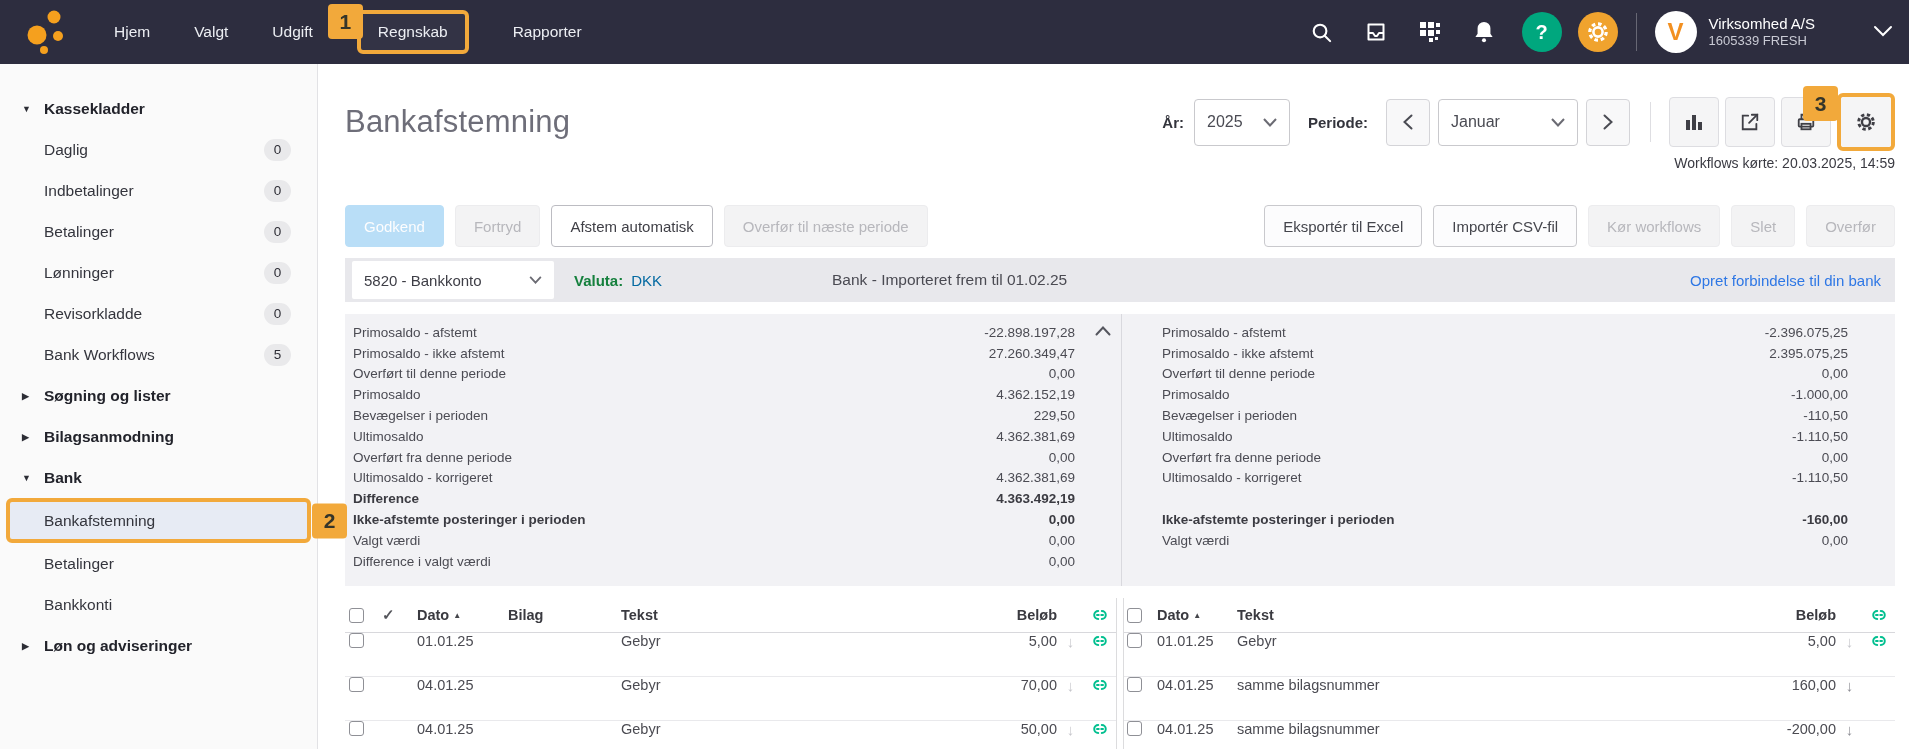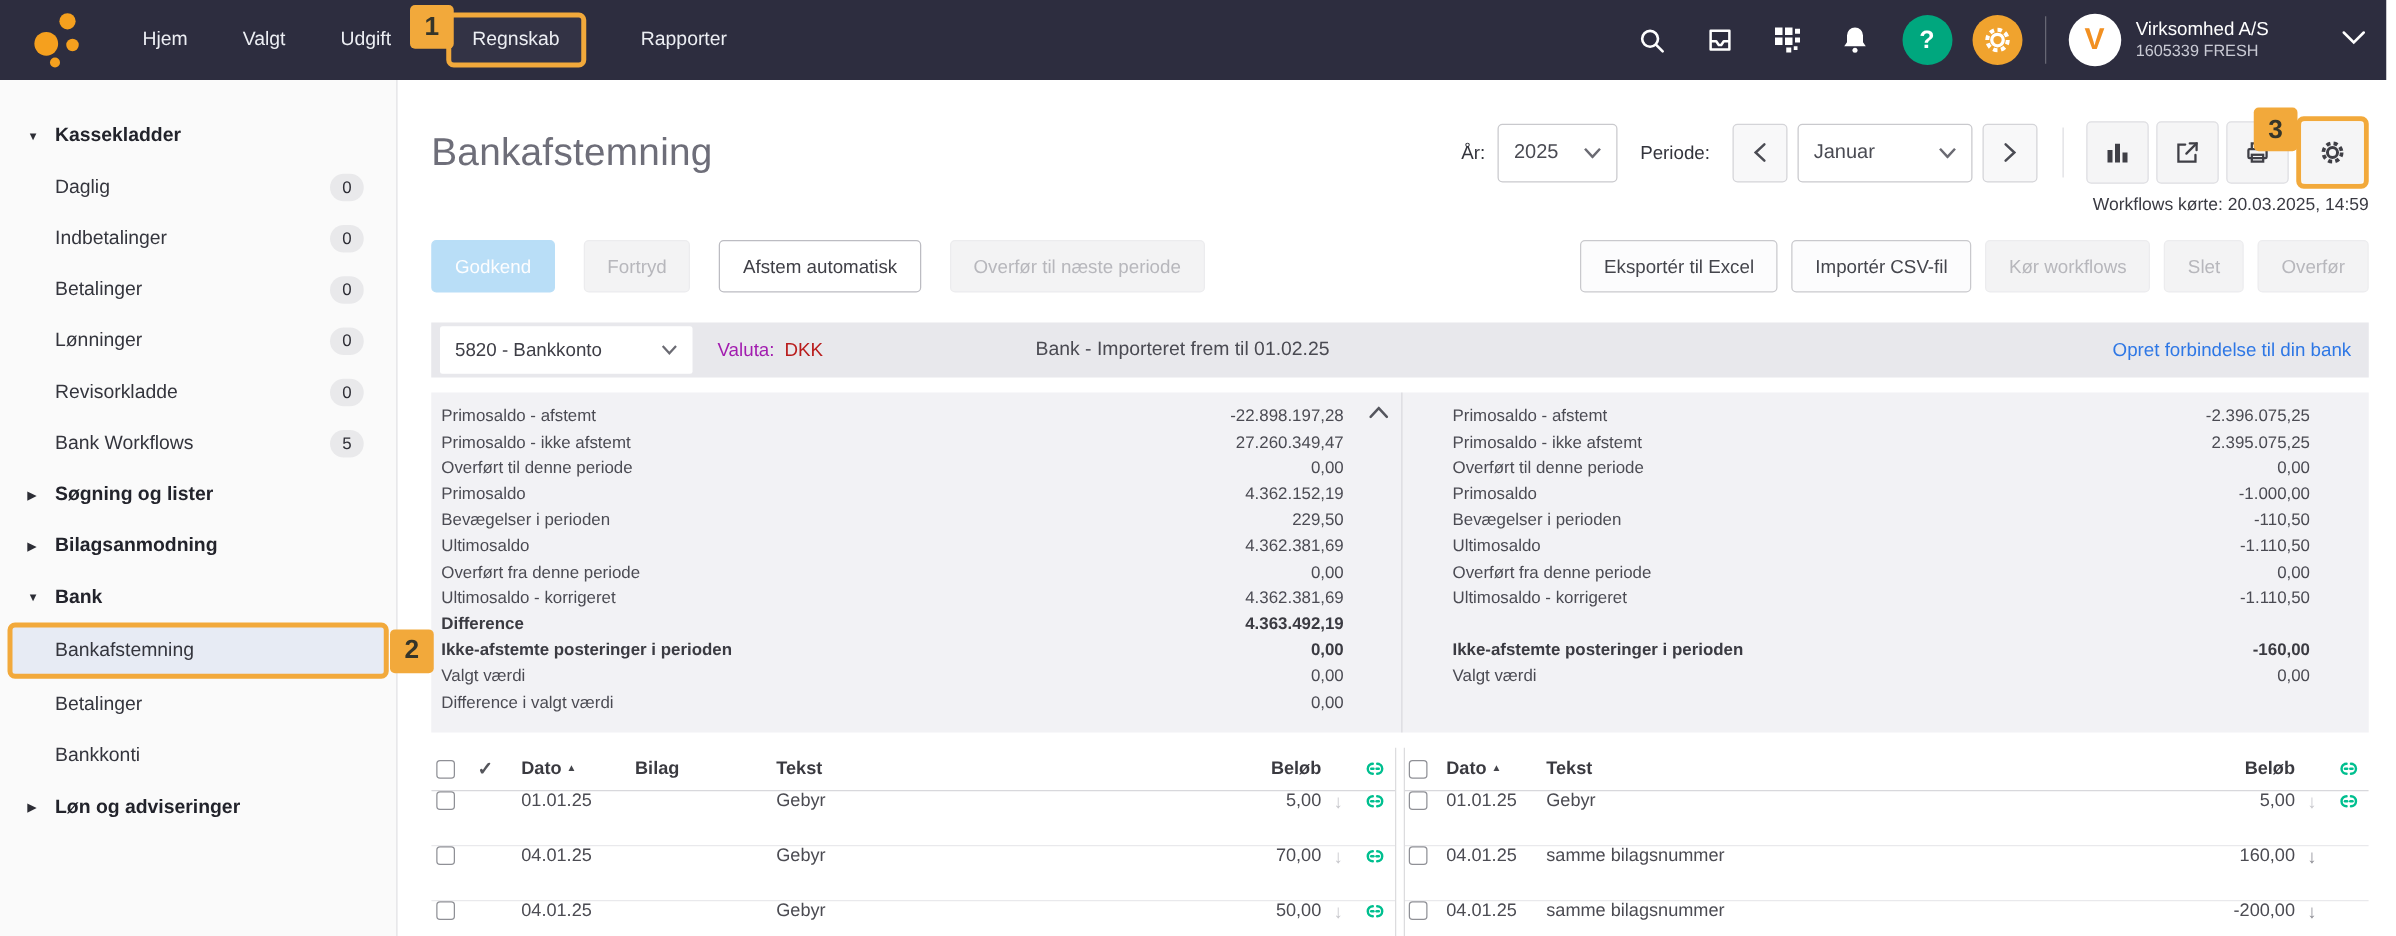"År:" .hdr-label { font-weight: normal -> bold }
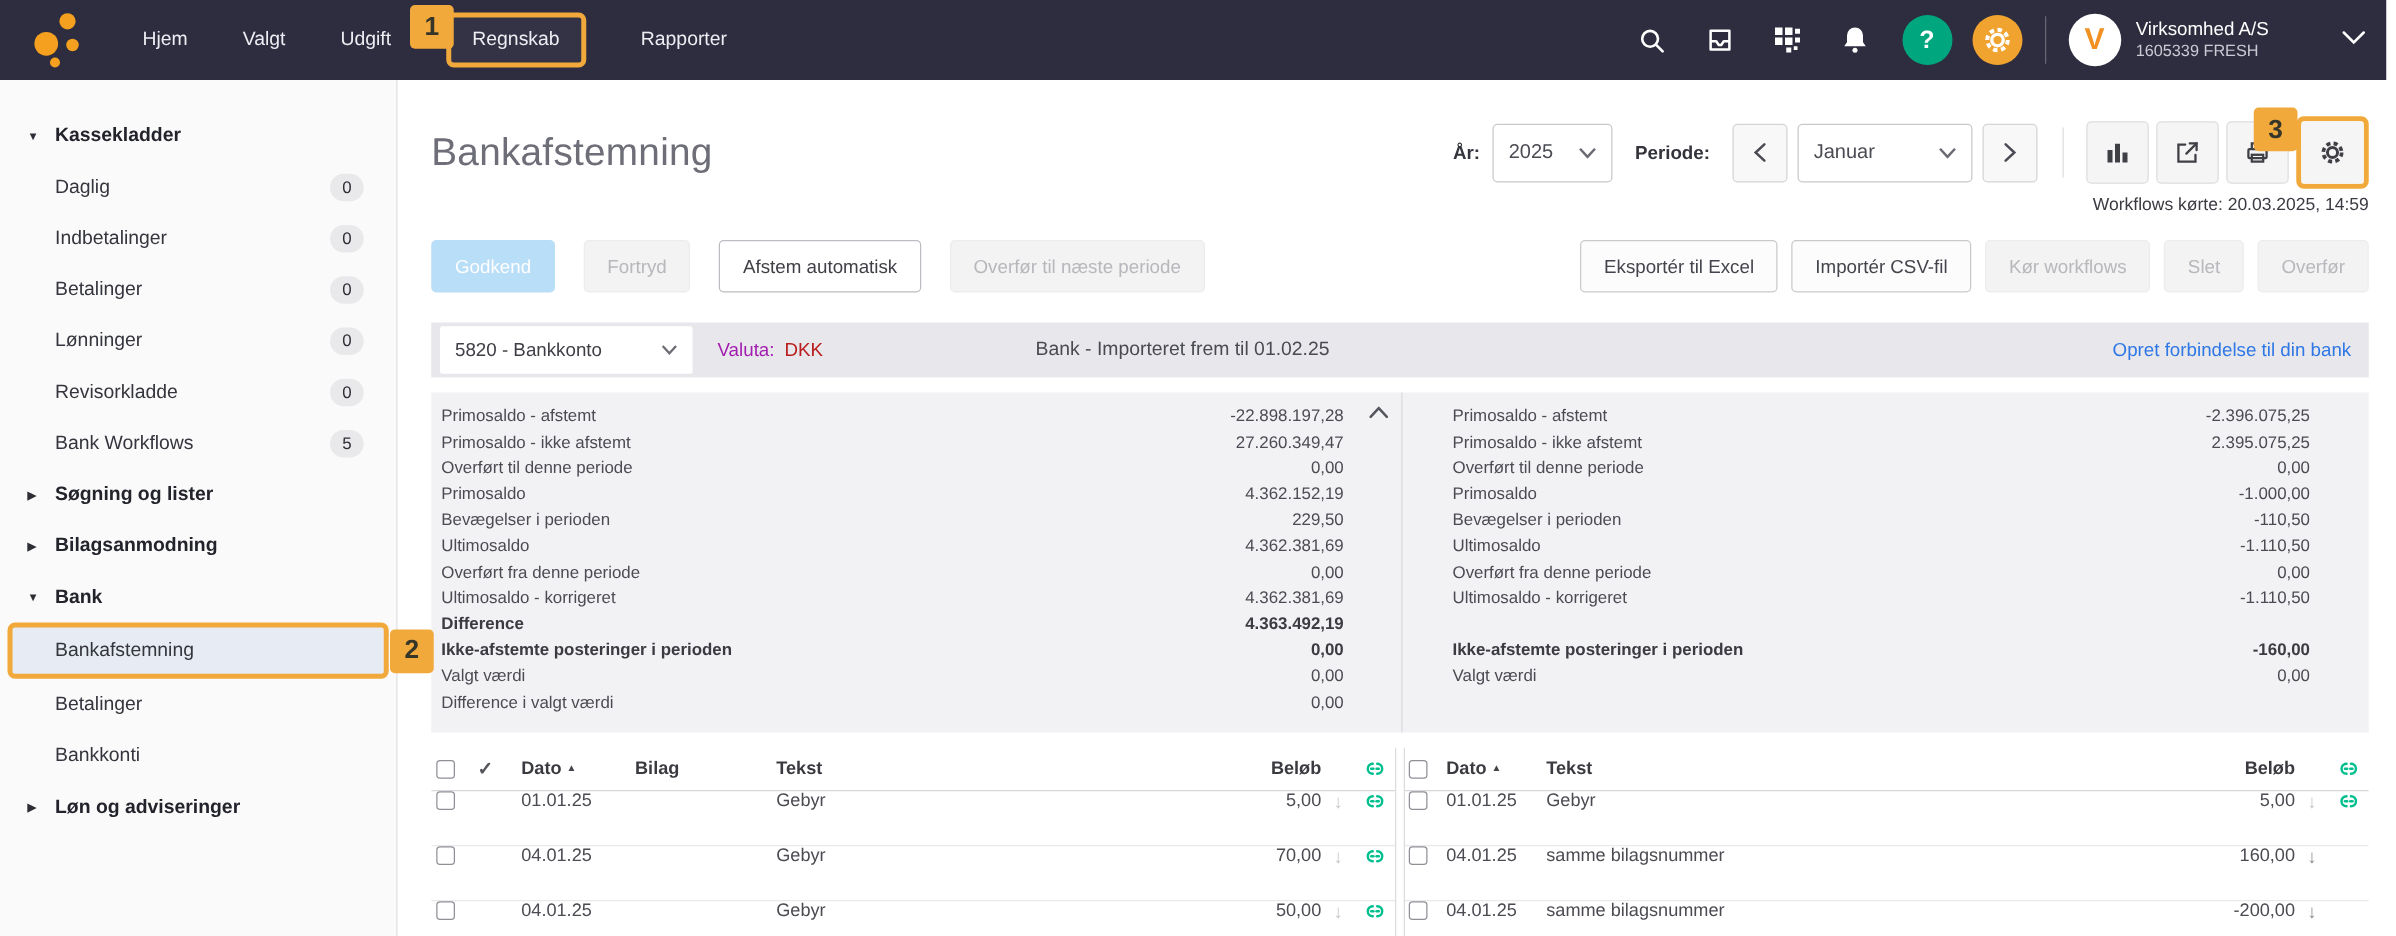"Godkend" .toolbar { gap: 12px -> none; top: 128px -> 141px }
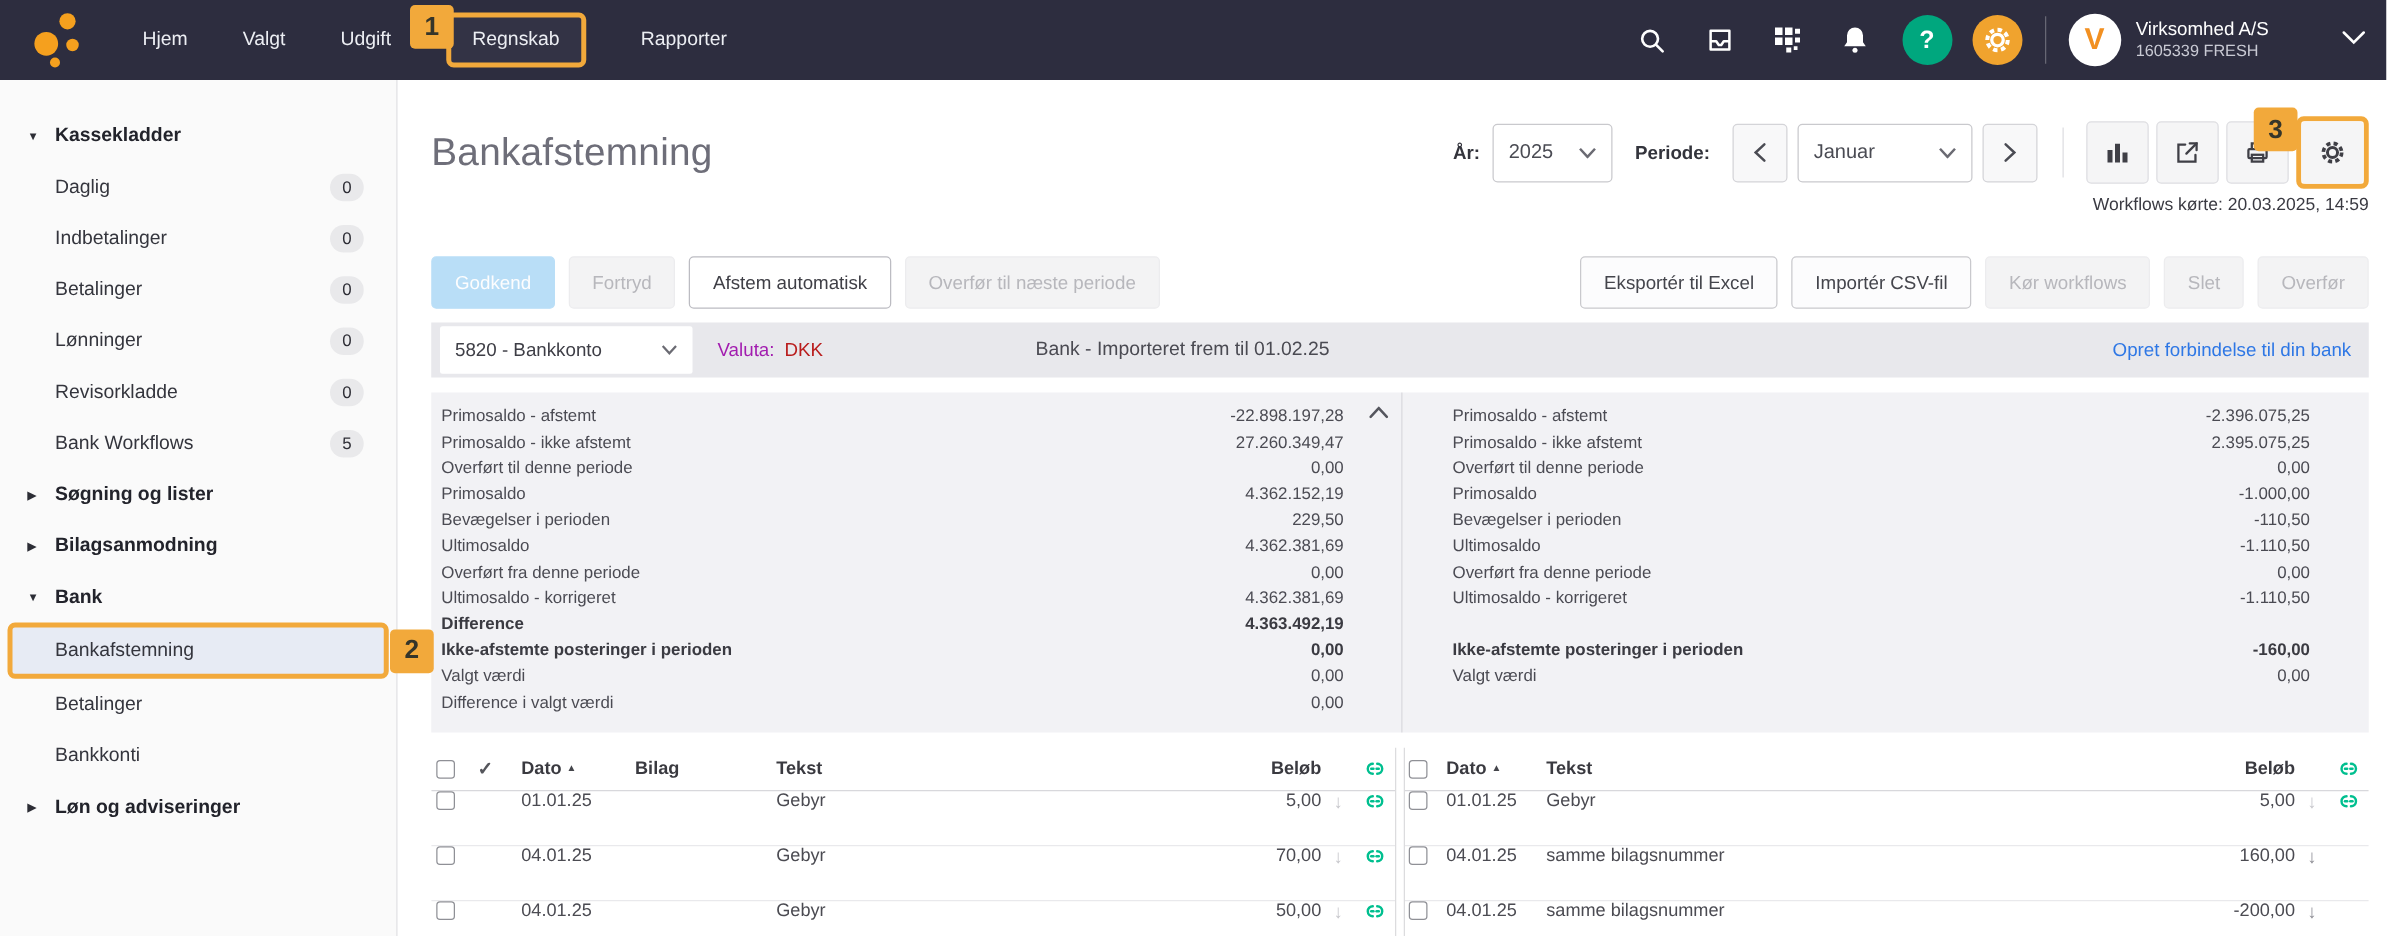"Valuta:" .valuta-label { color: #a21caf -> #15803d; font-weight: normal -> bold }
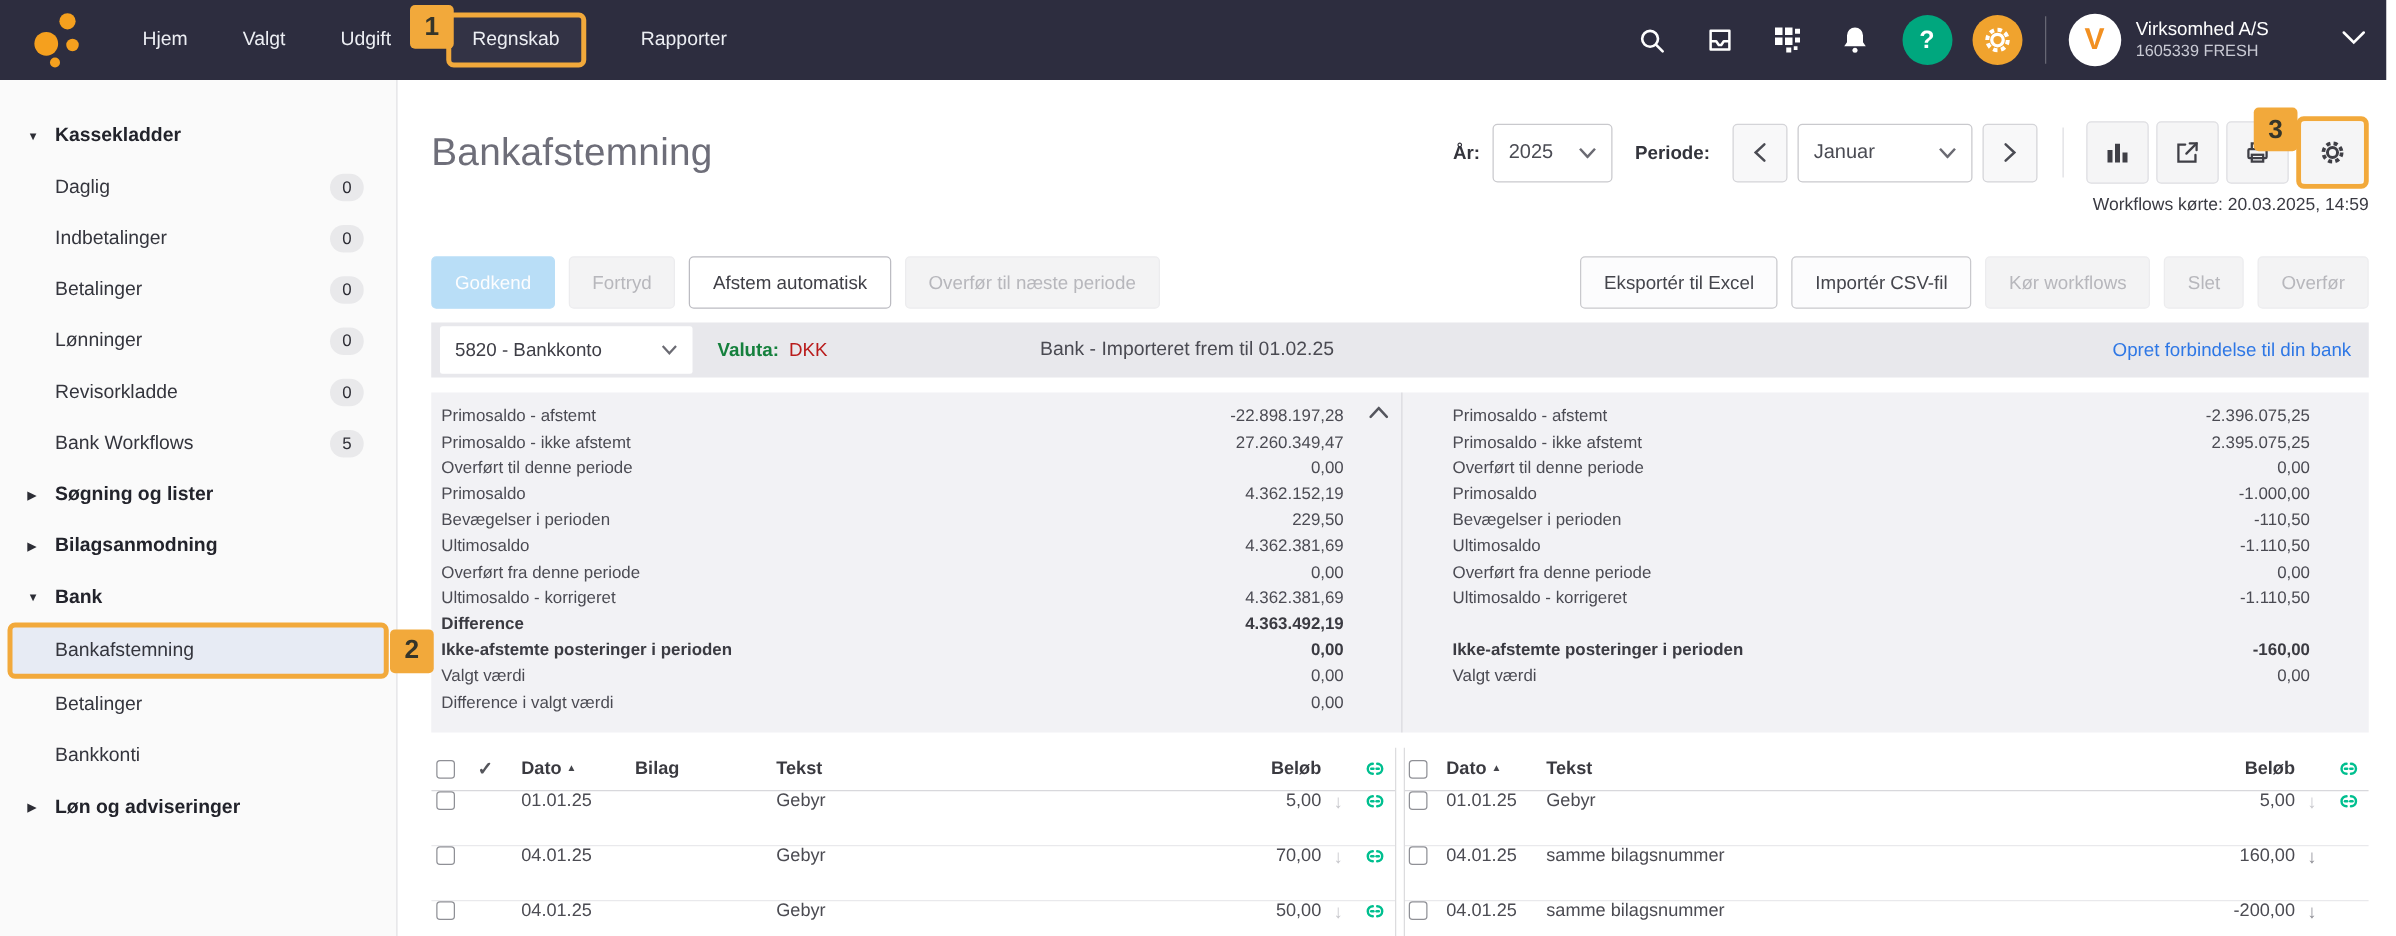"DKK" .valuta-val { color: #b91c1c -> #0369a1 }
